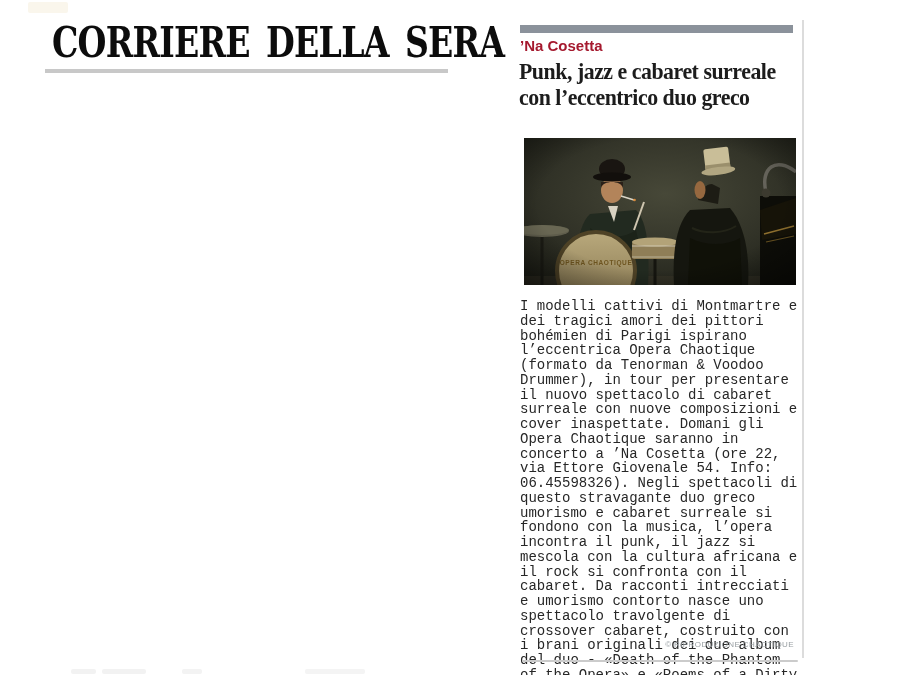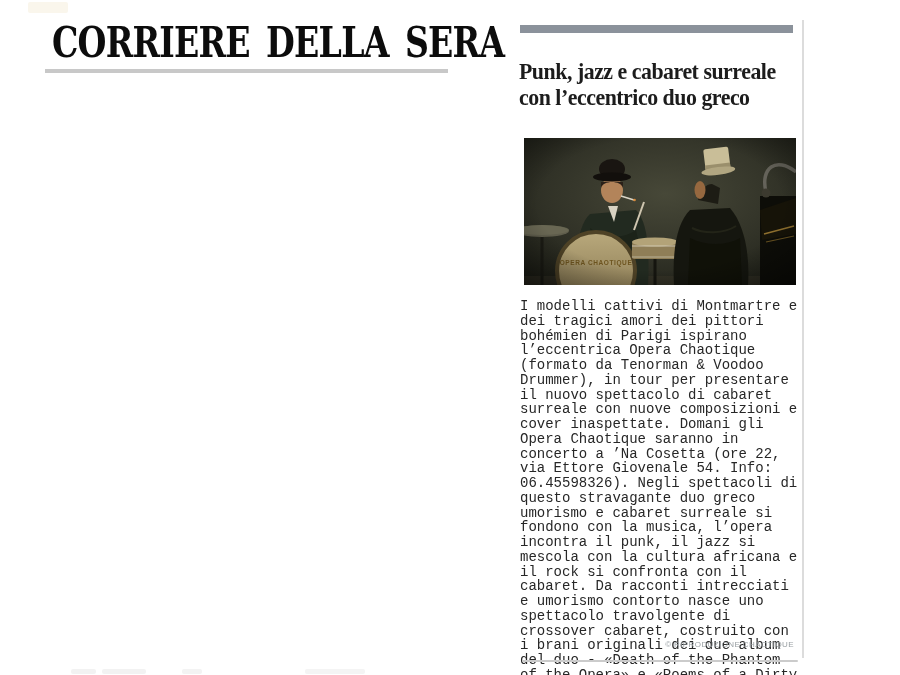"’Na Cosetta" div.kicker { html: none -> <div>’Na Cosetta</div> }
